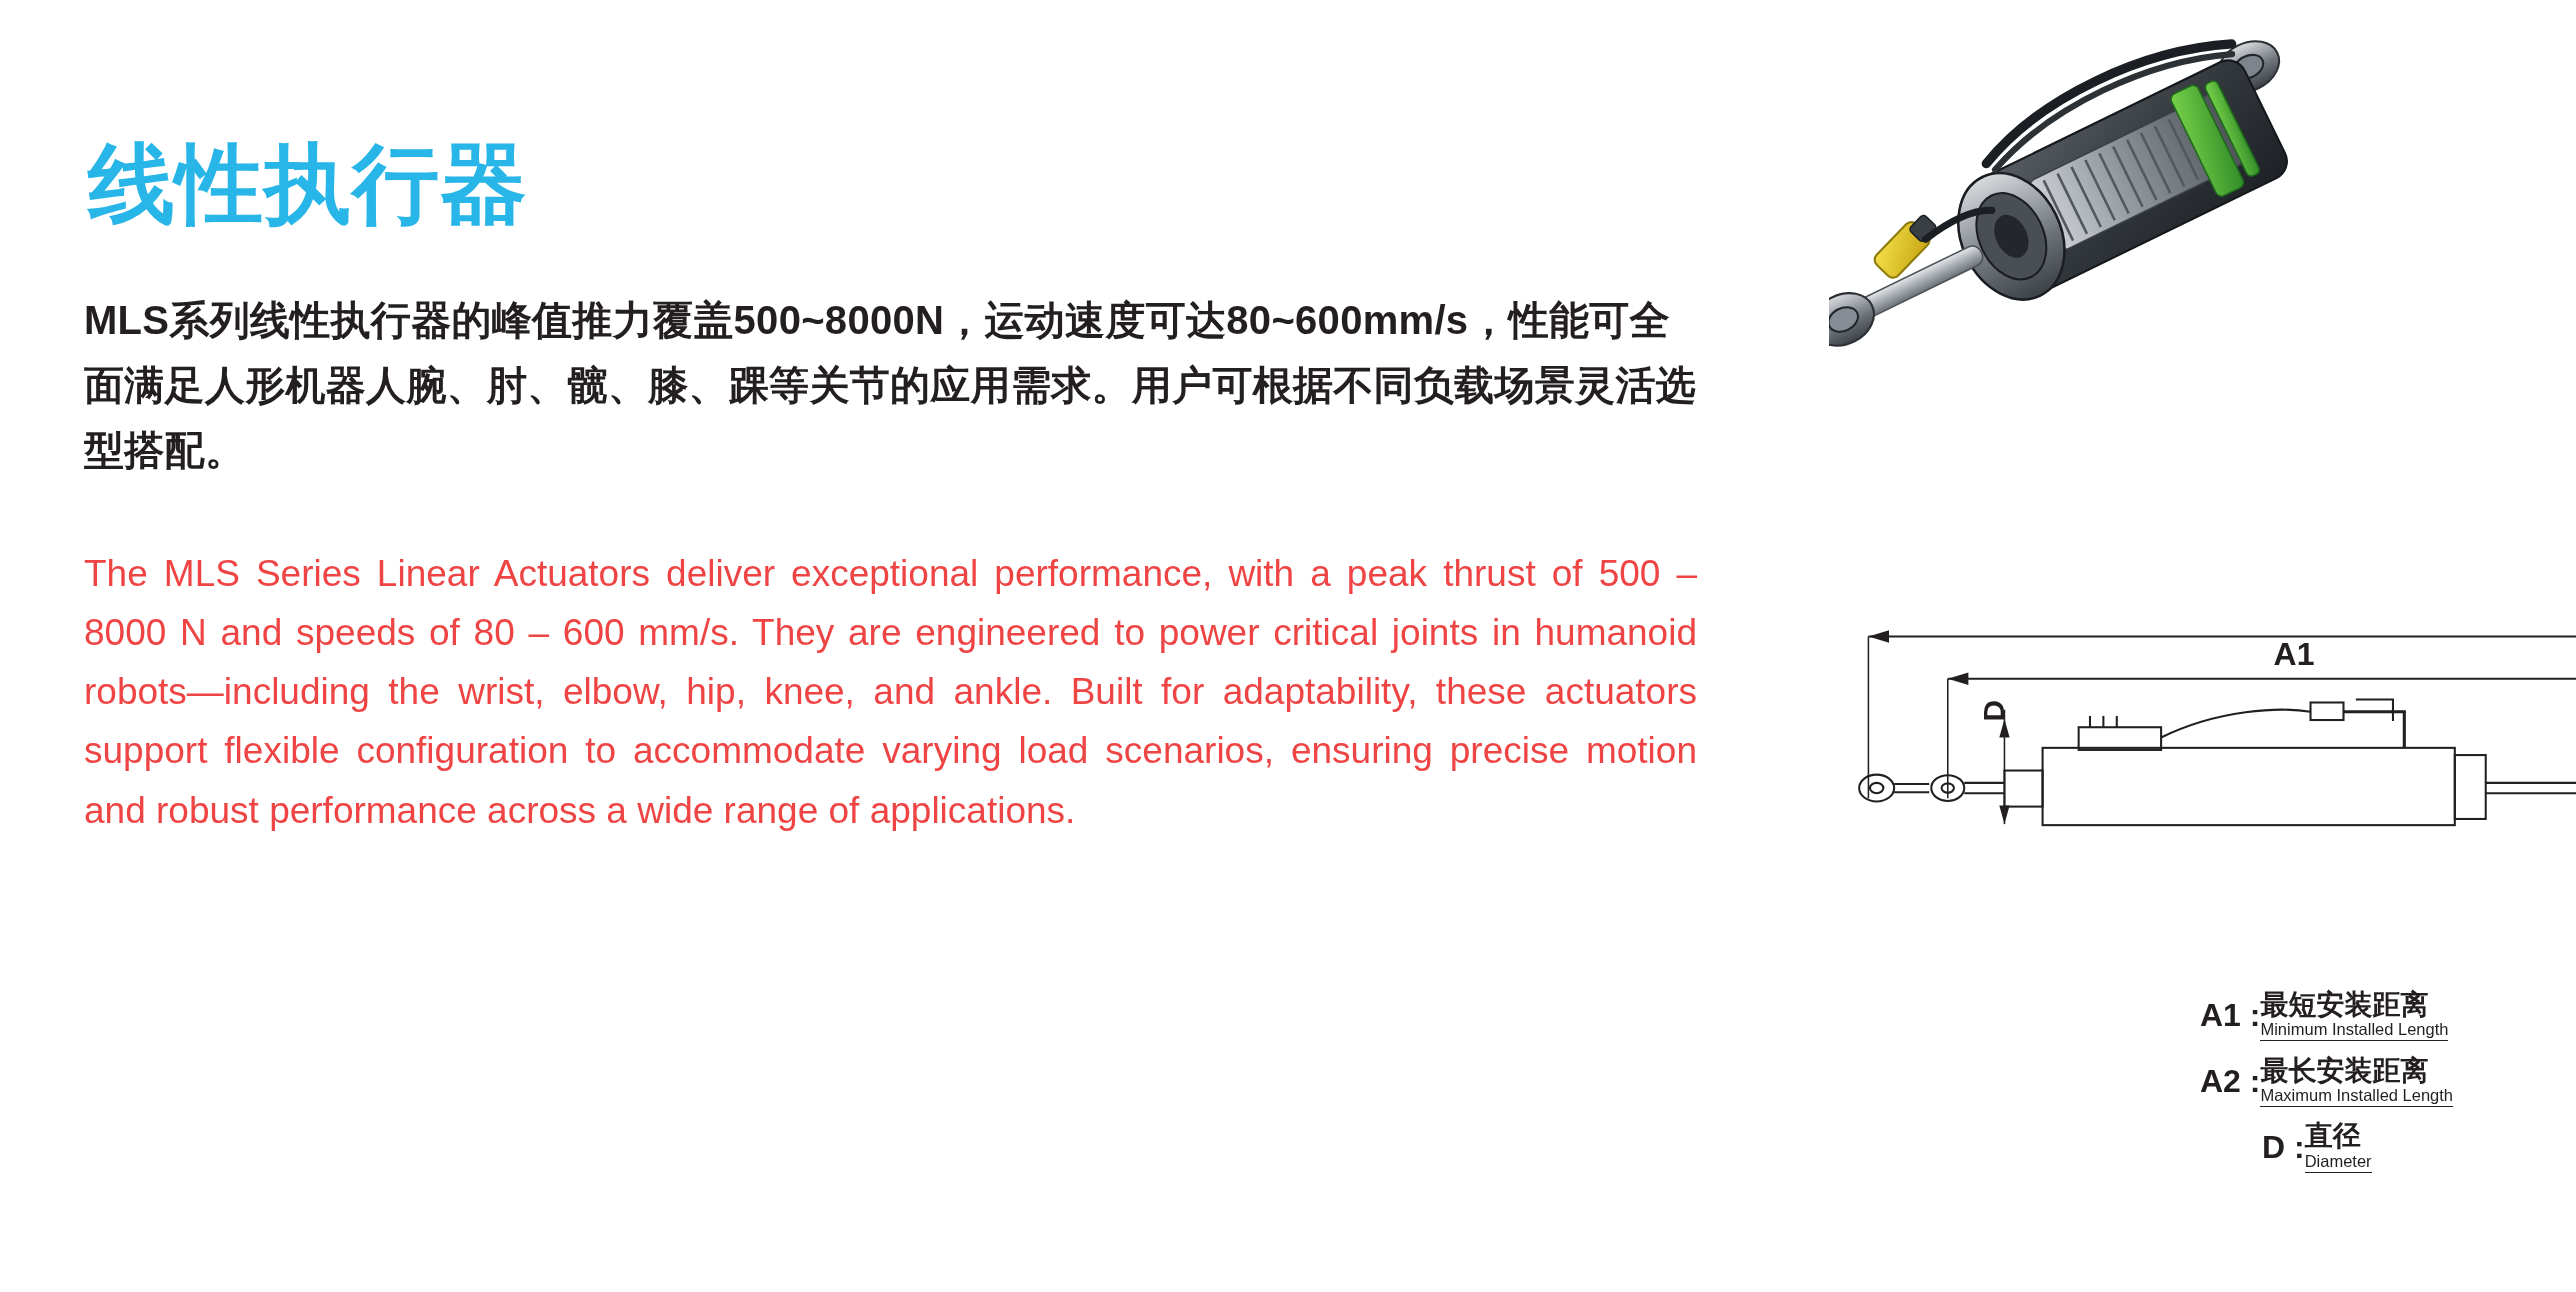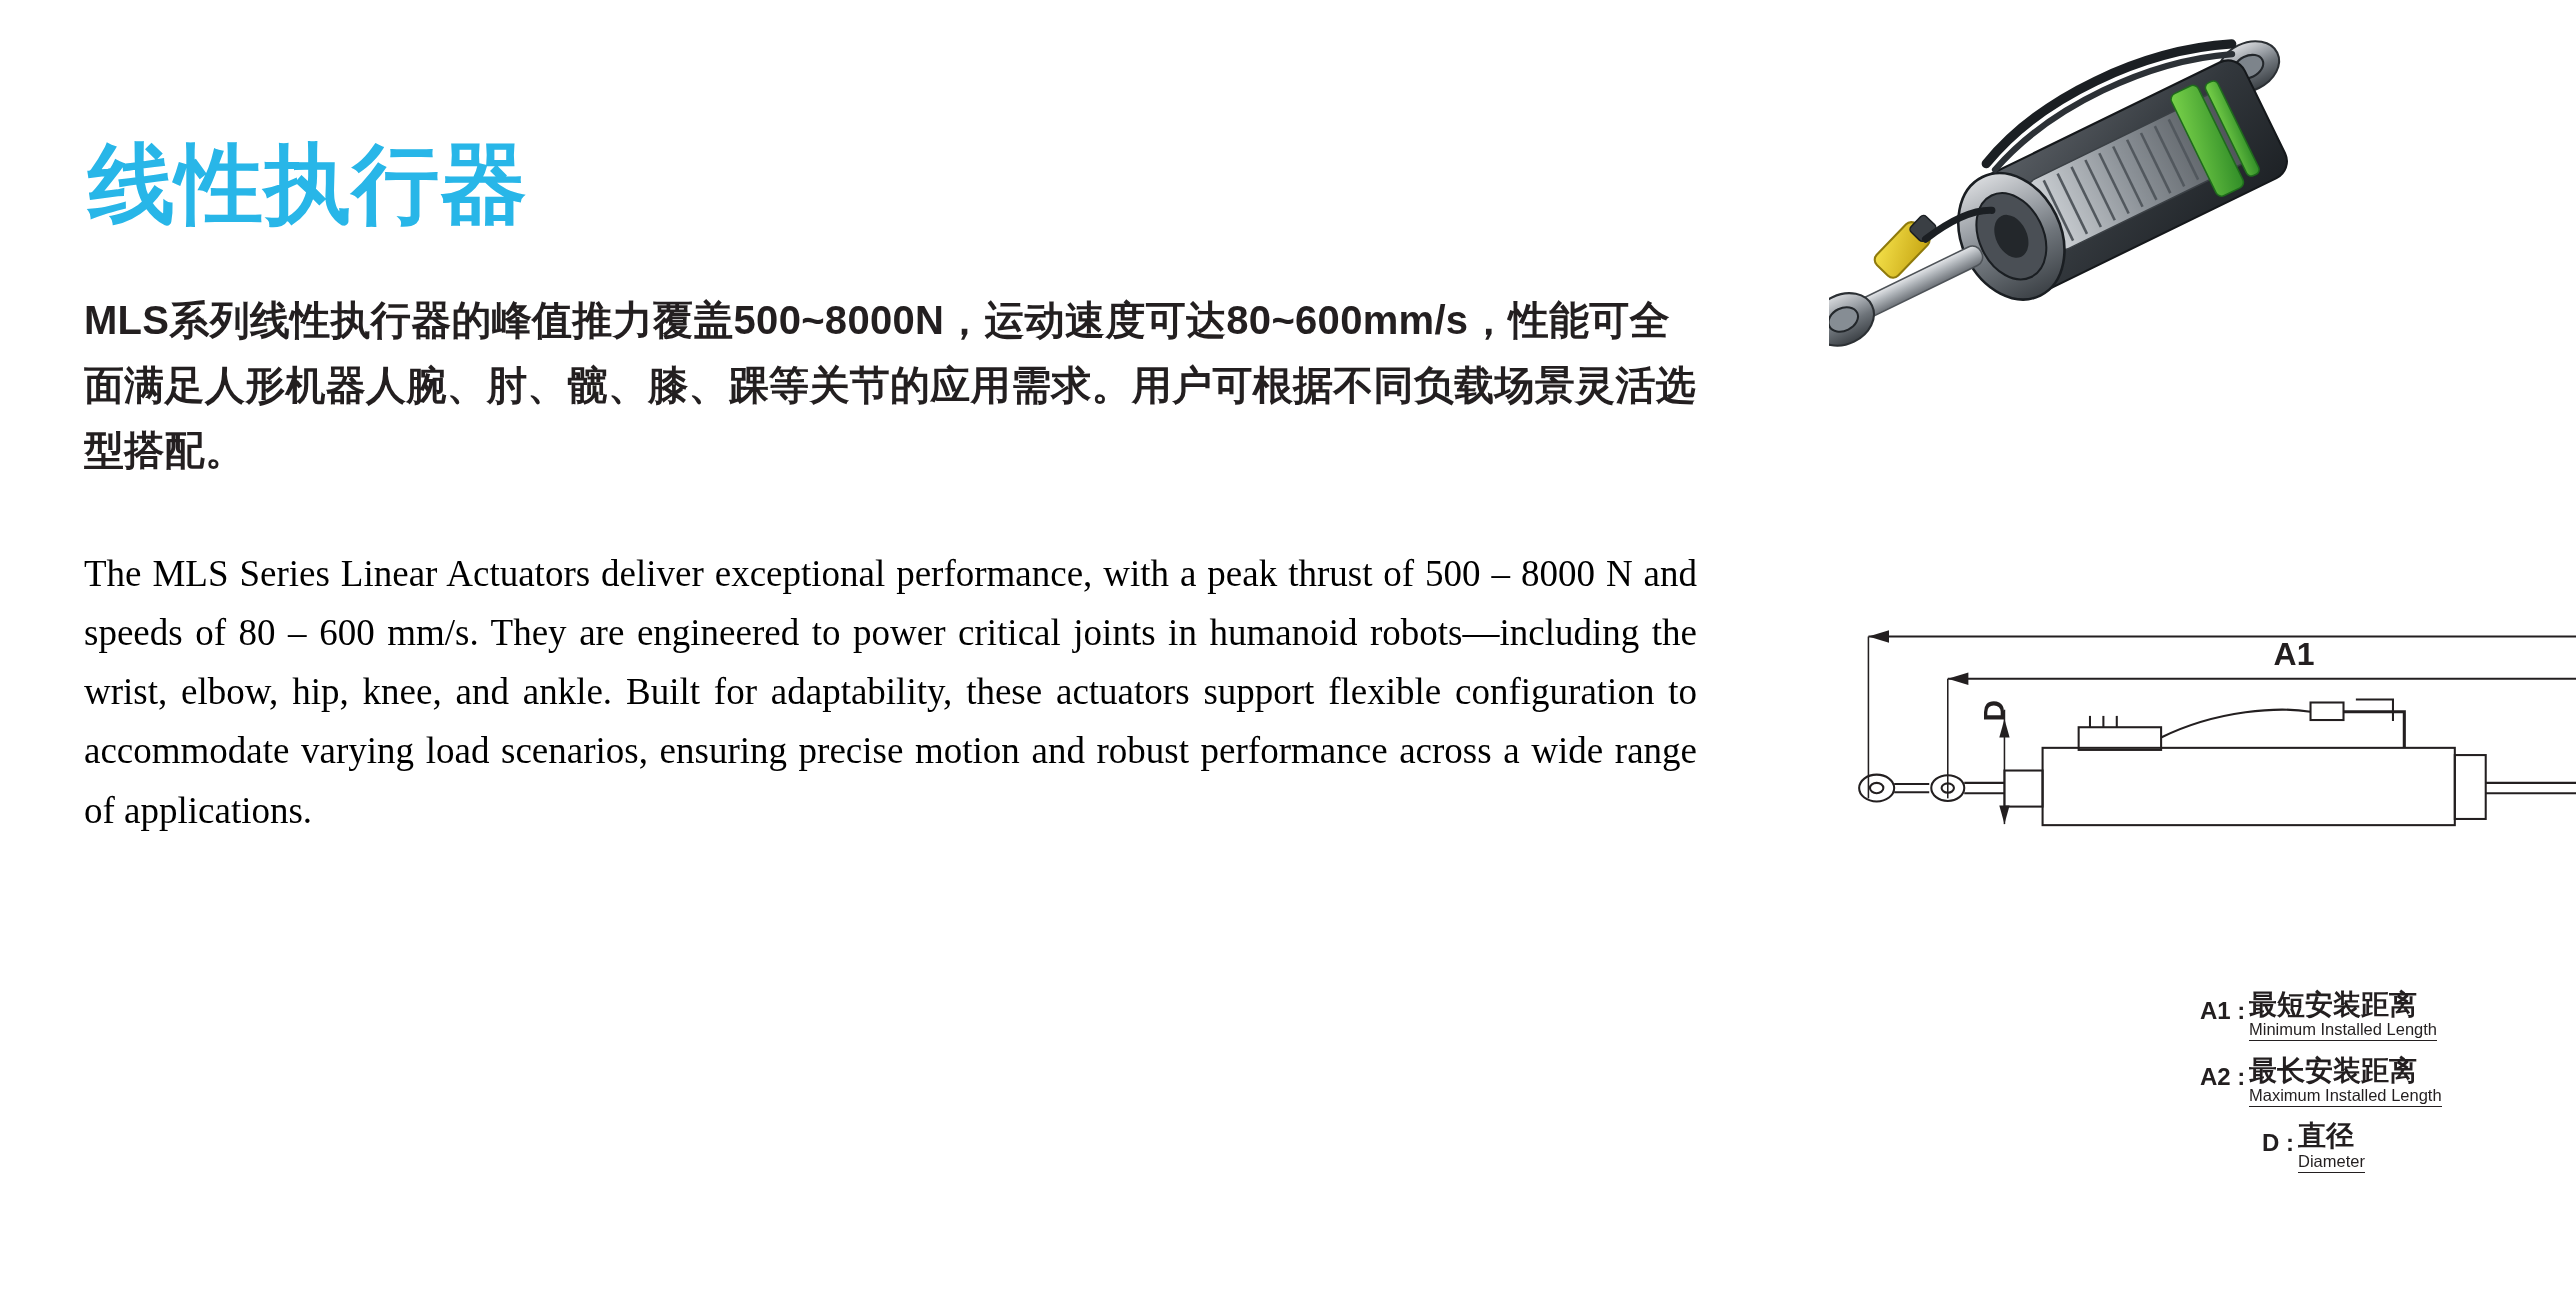"The MLS Series Linear Actuators" .body-en { color: #000000 -> #ef4444; font-family: Liberation Serif, serif -> Liberation Sans, sans-serif }
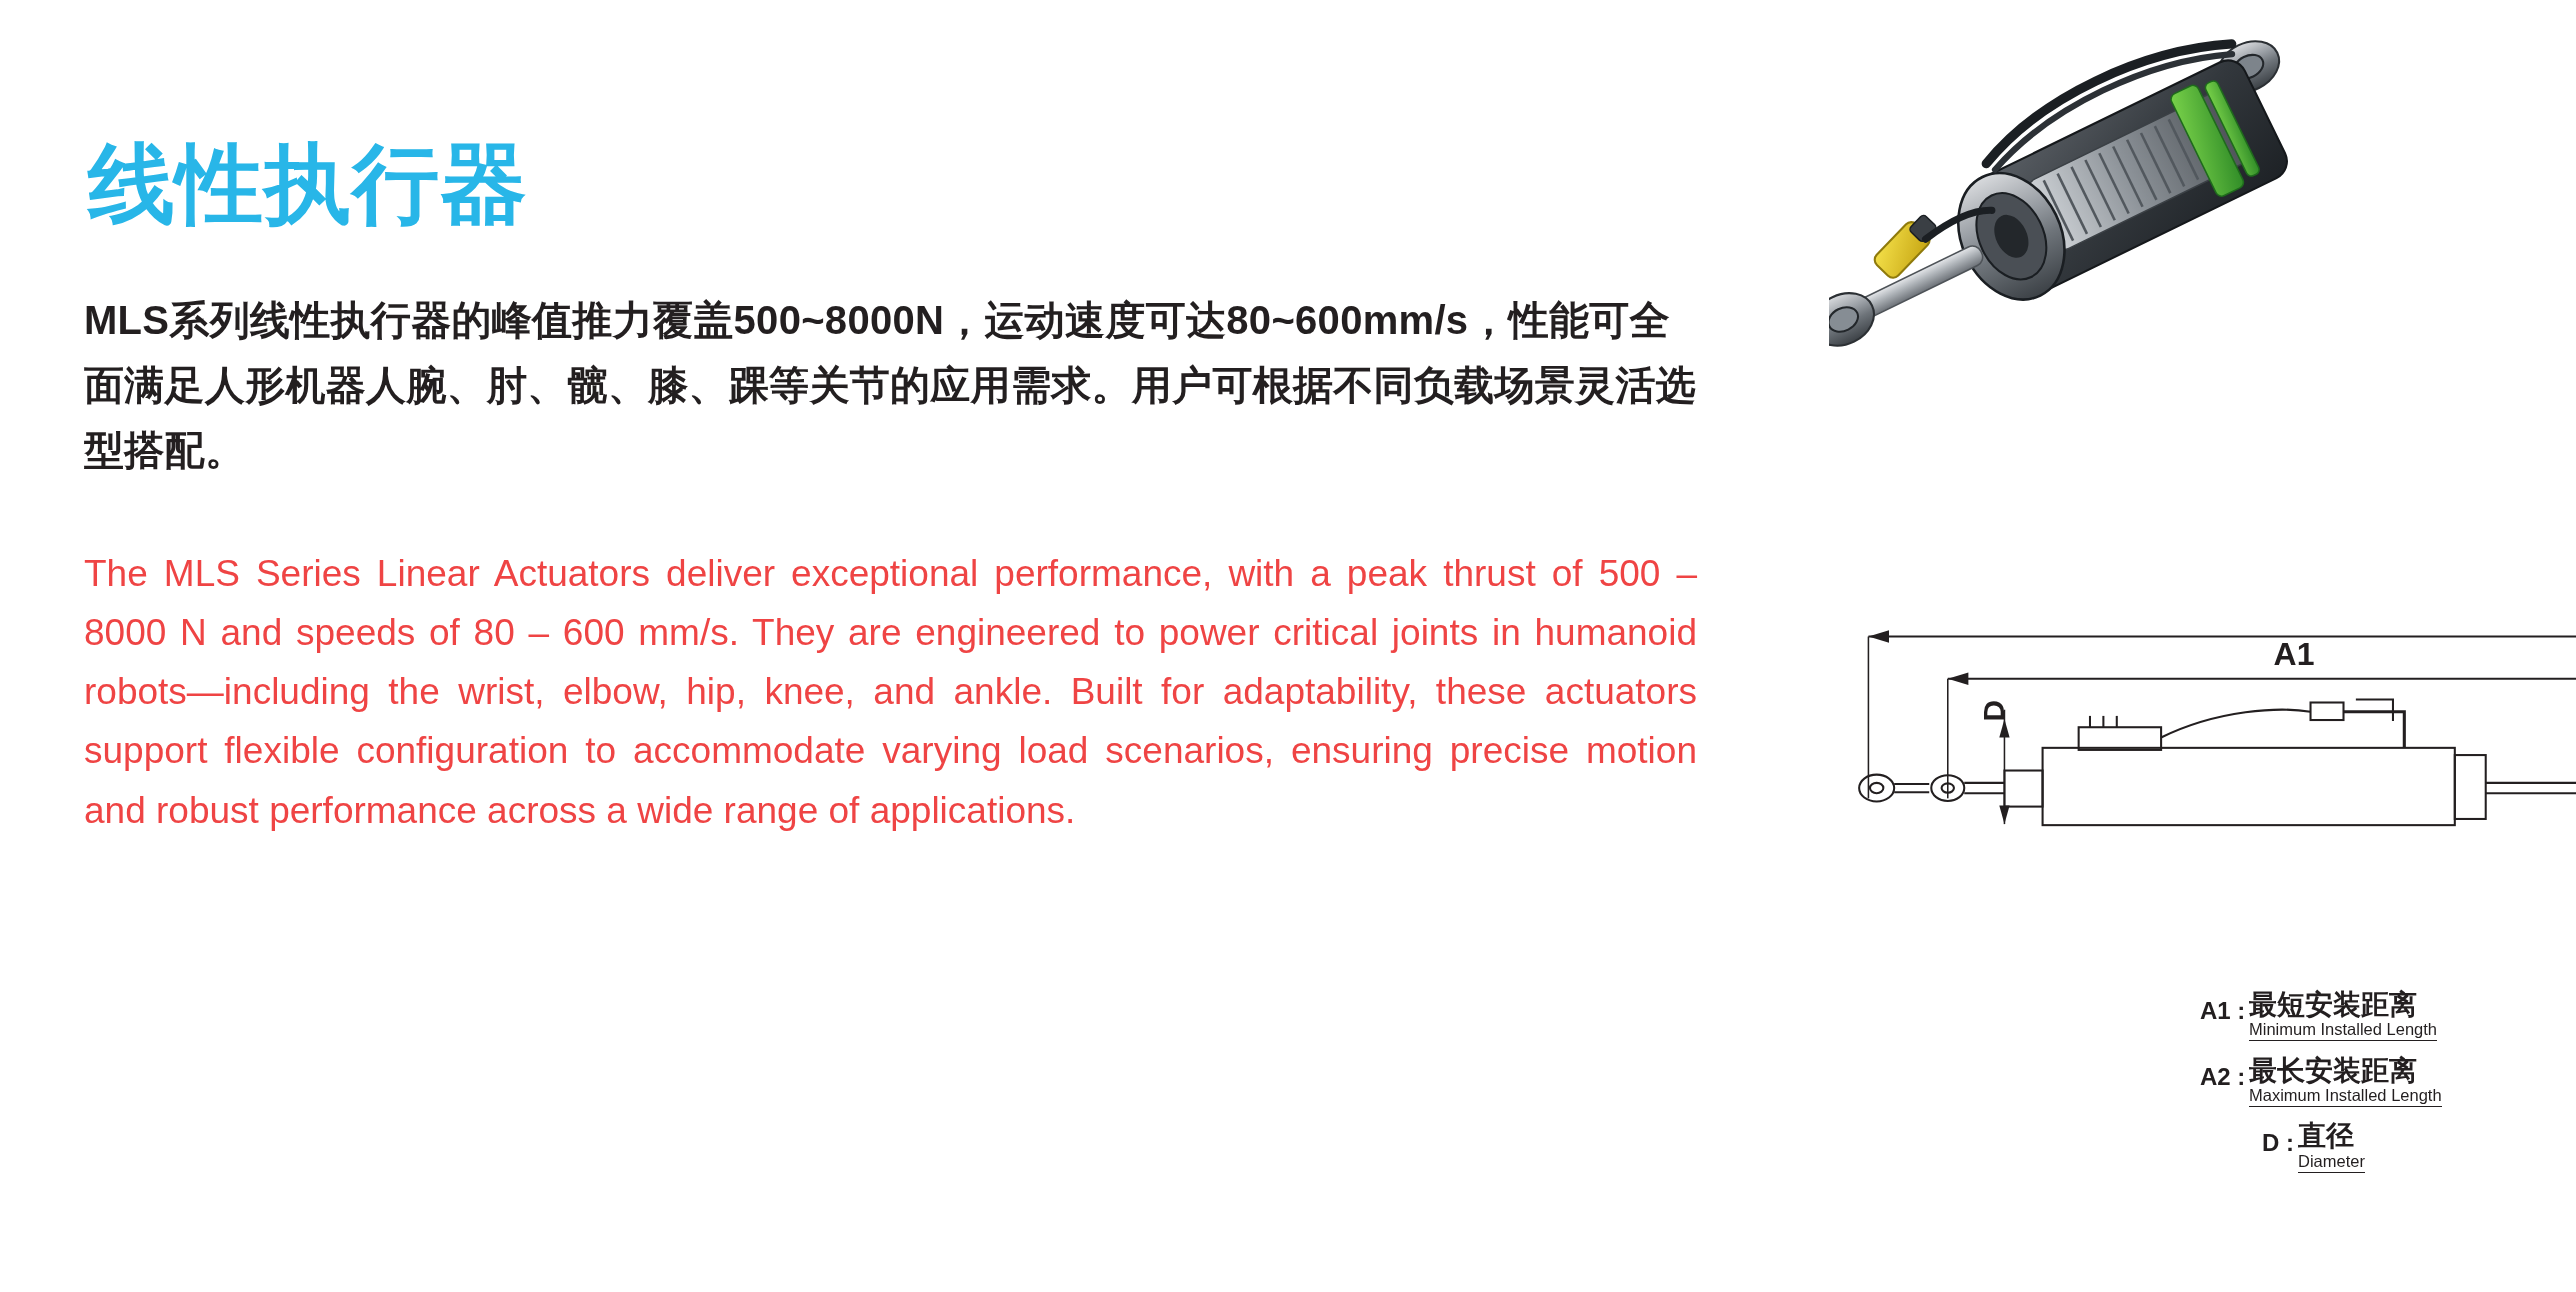"A1 :" .legend-key { font-size: 24px -> 32px }
